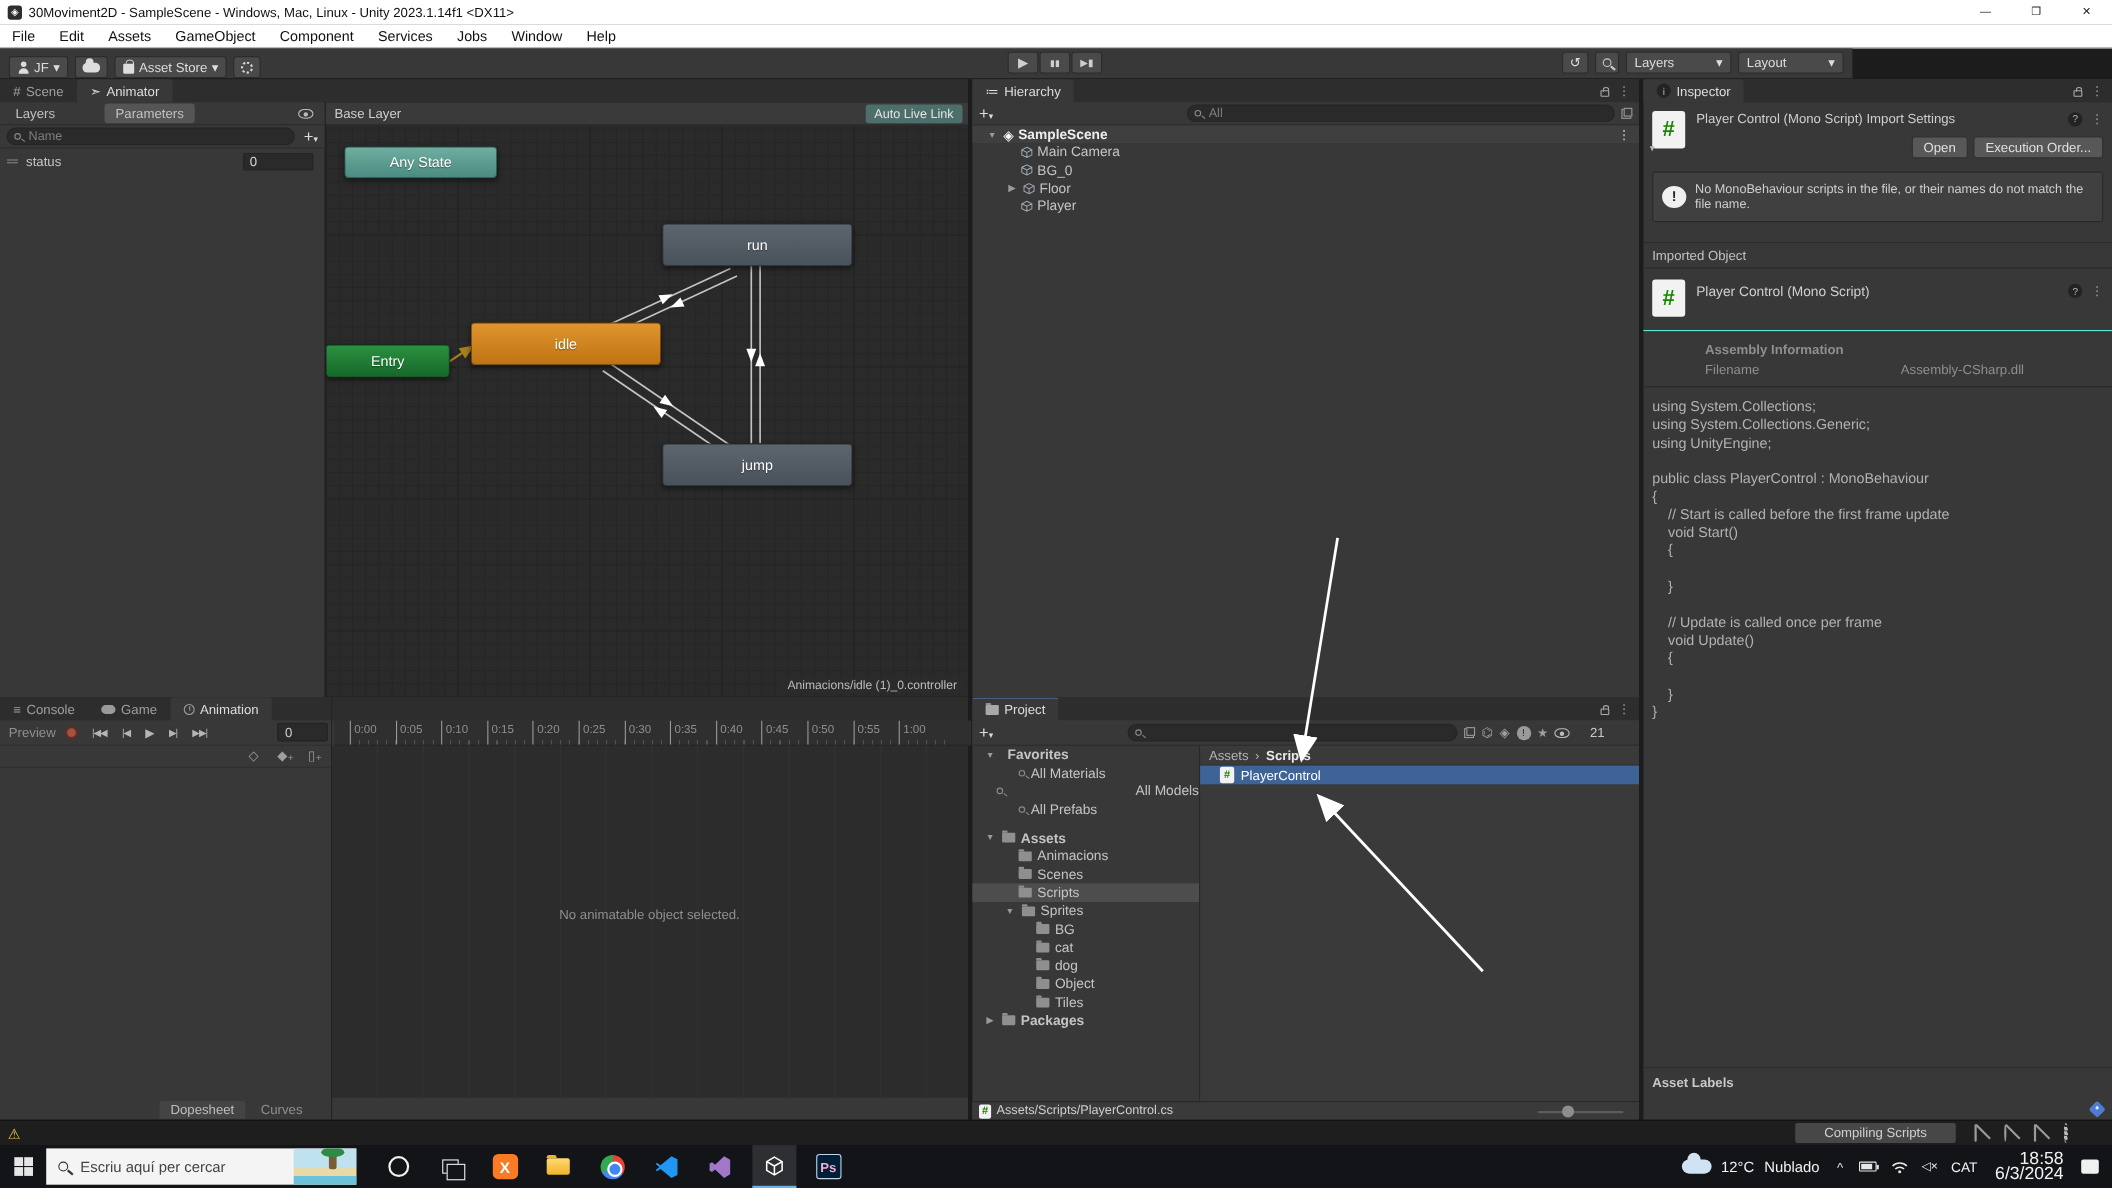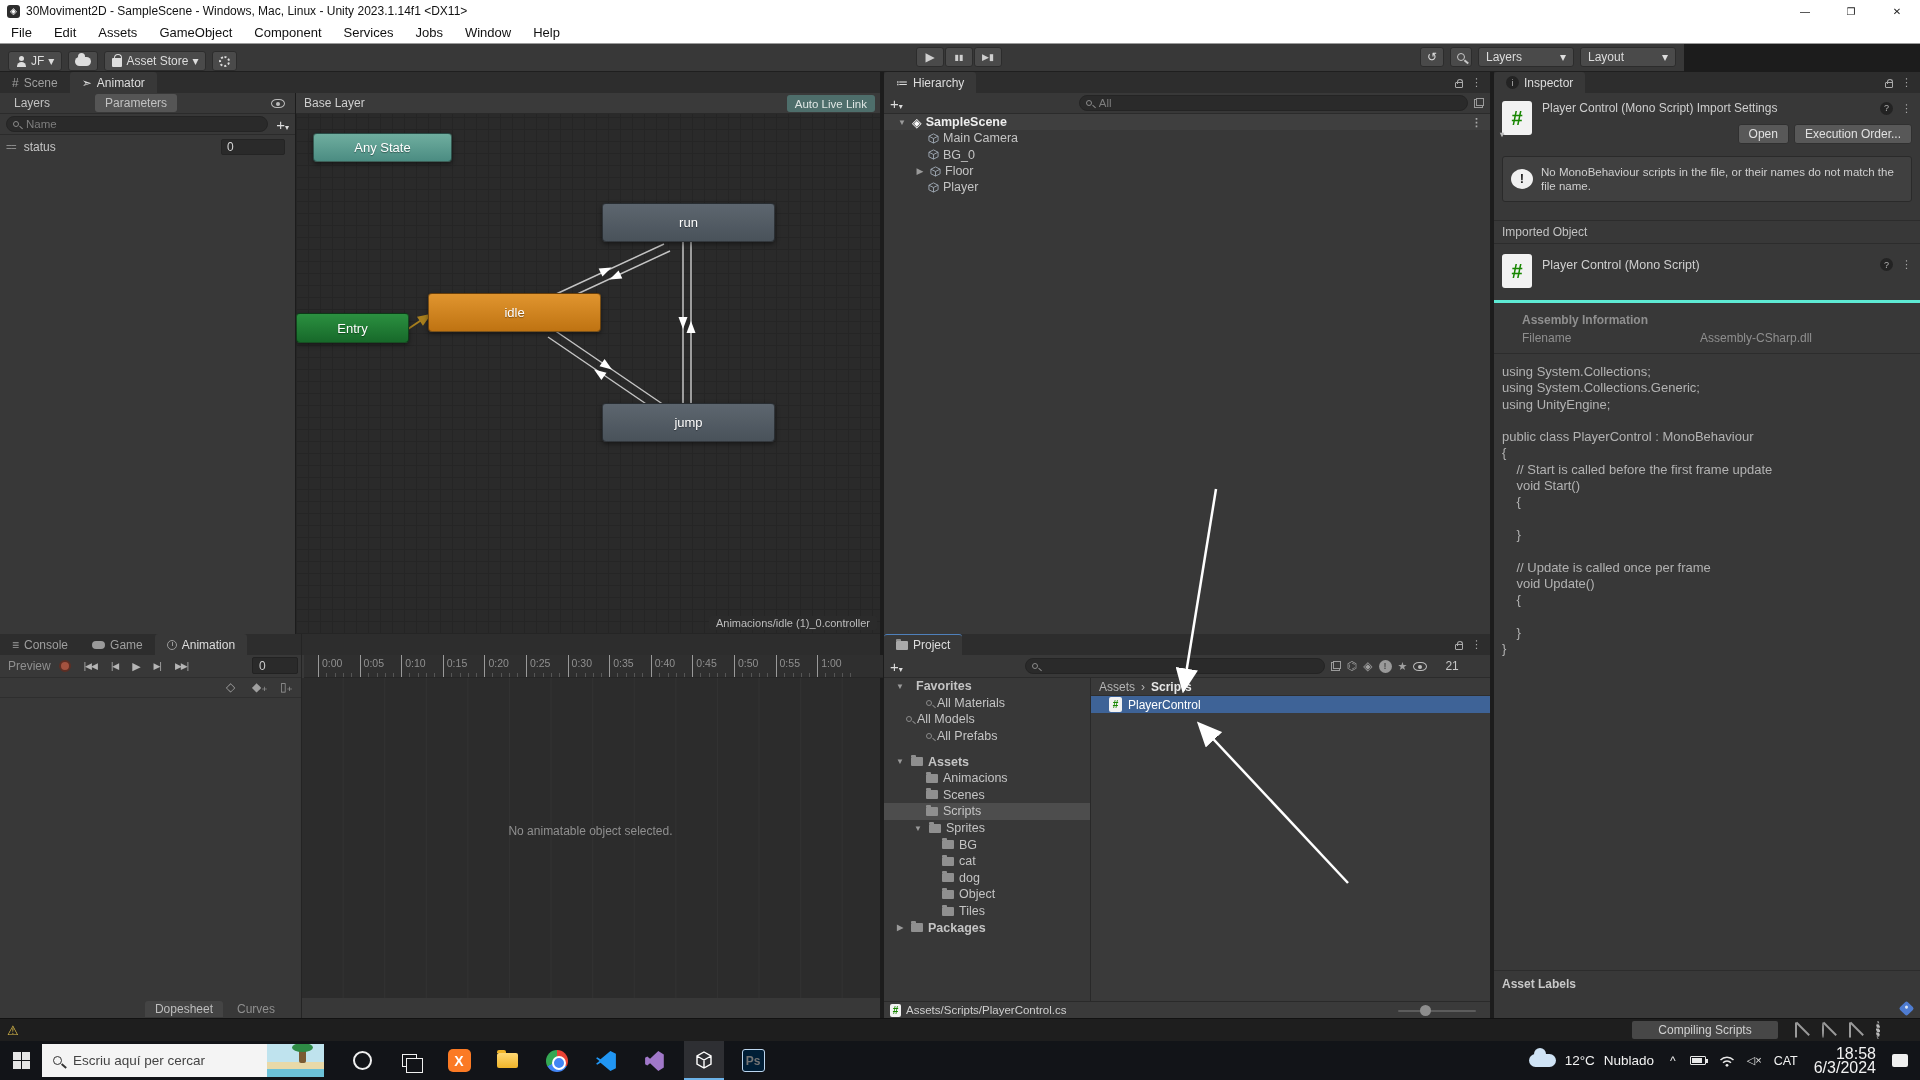"Assembly Information" div { border-top: 3px solid #5eead4 -> 1px solid #5eead4; padding-left: none -> 28px }
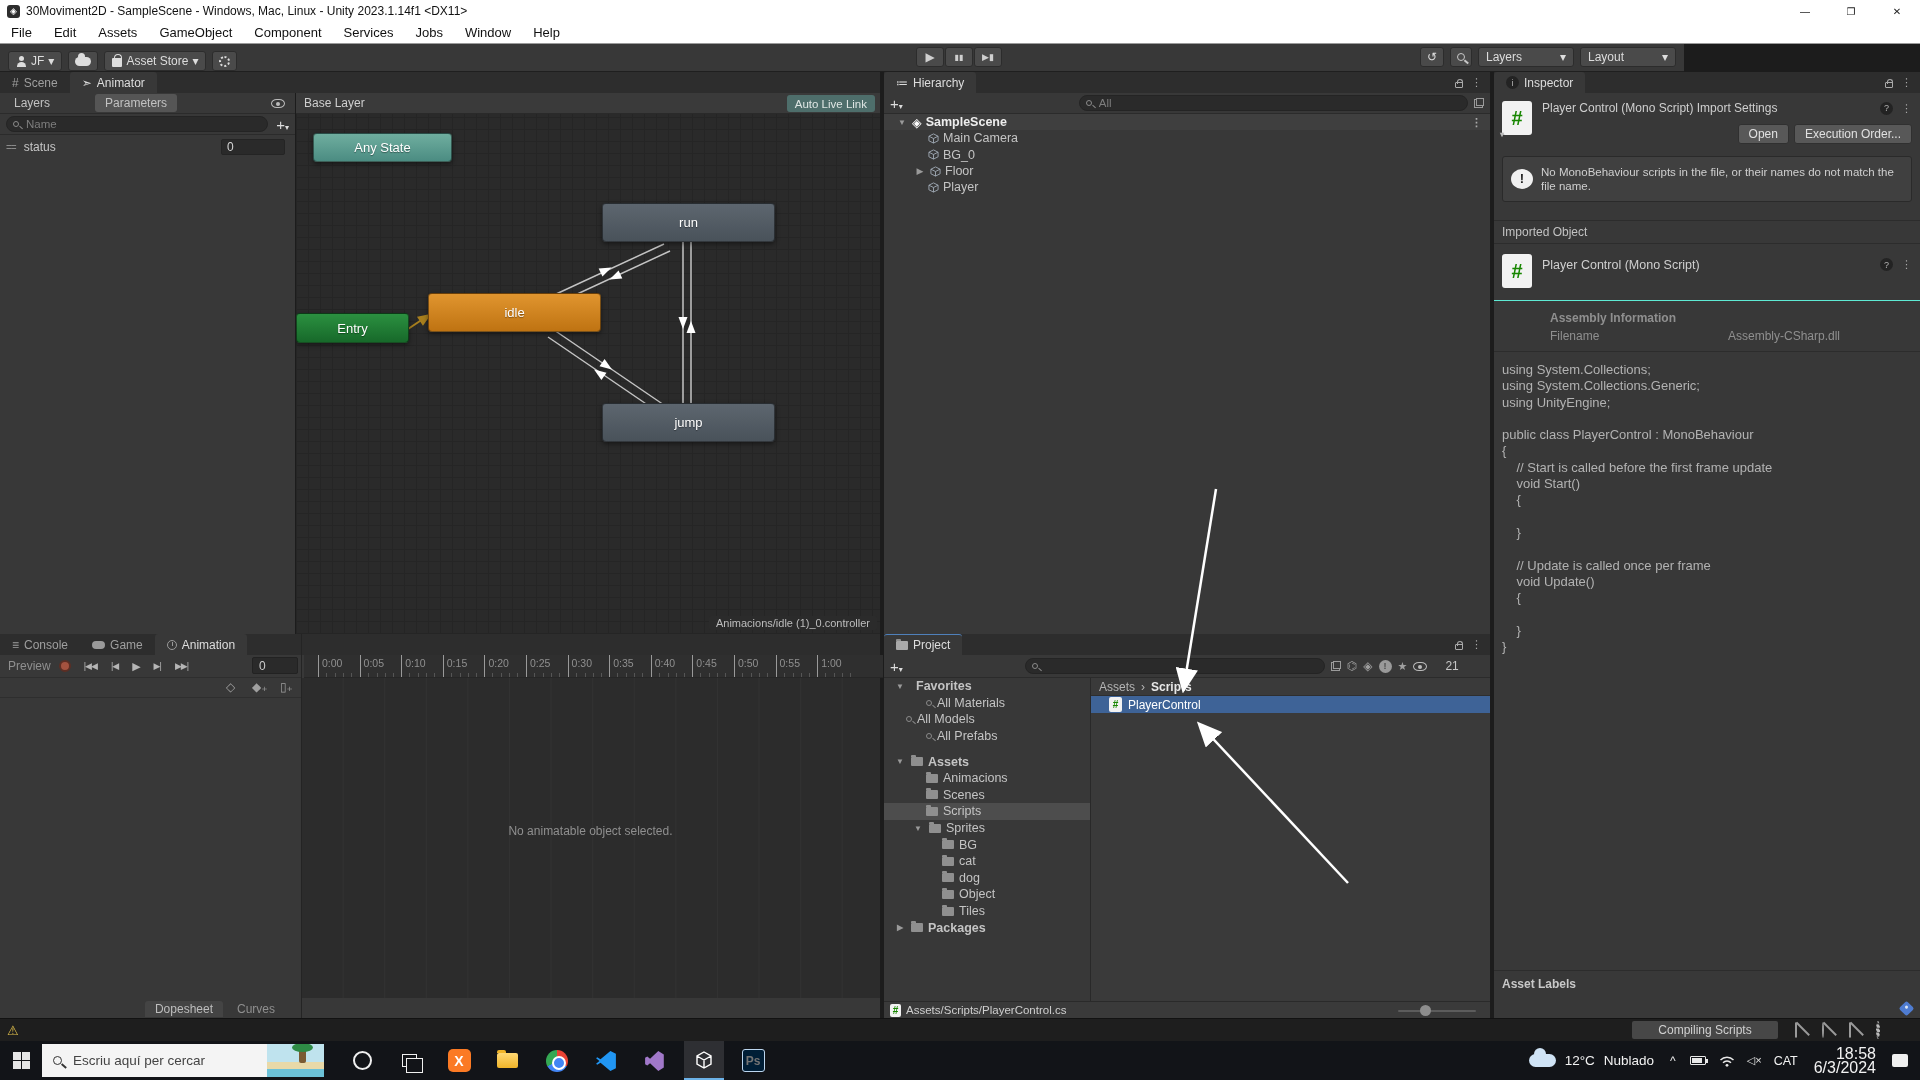"All Models" div.ptree-row { justify-content: none -> space-between }
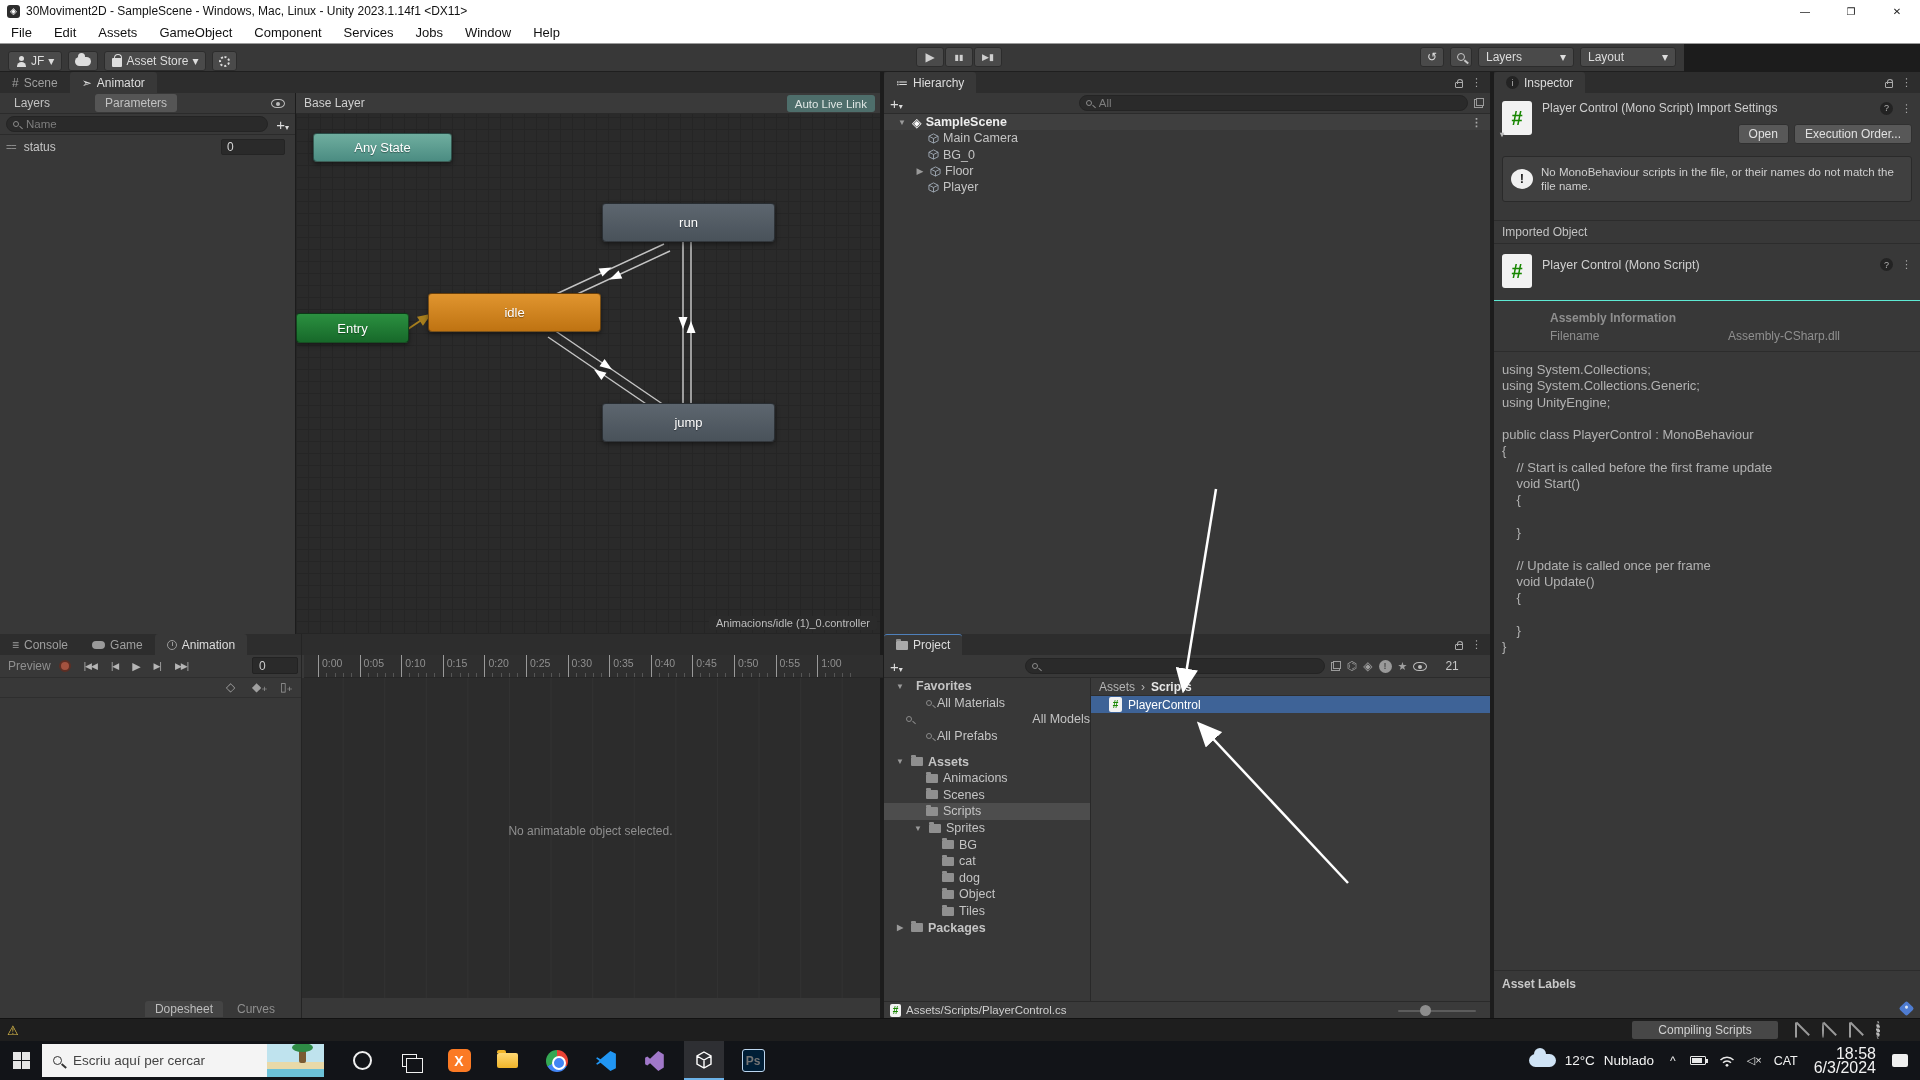"Ps" .ps { color: #737373 -> #f9a8d4 }
